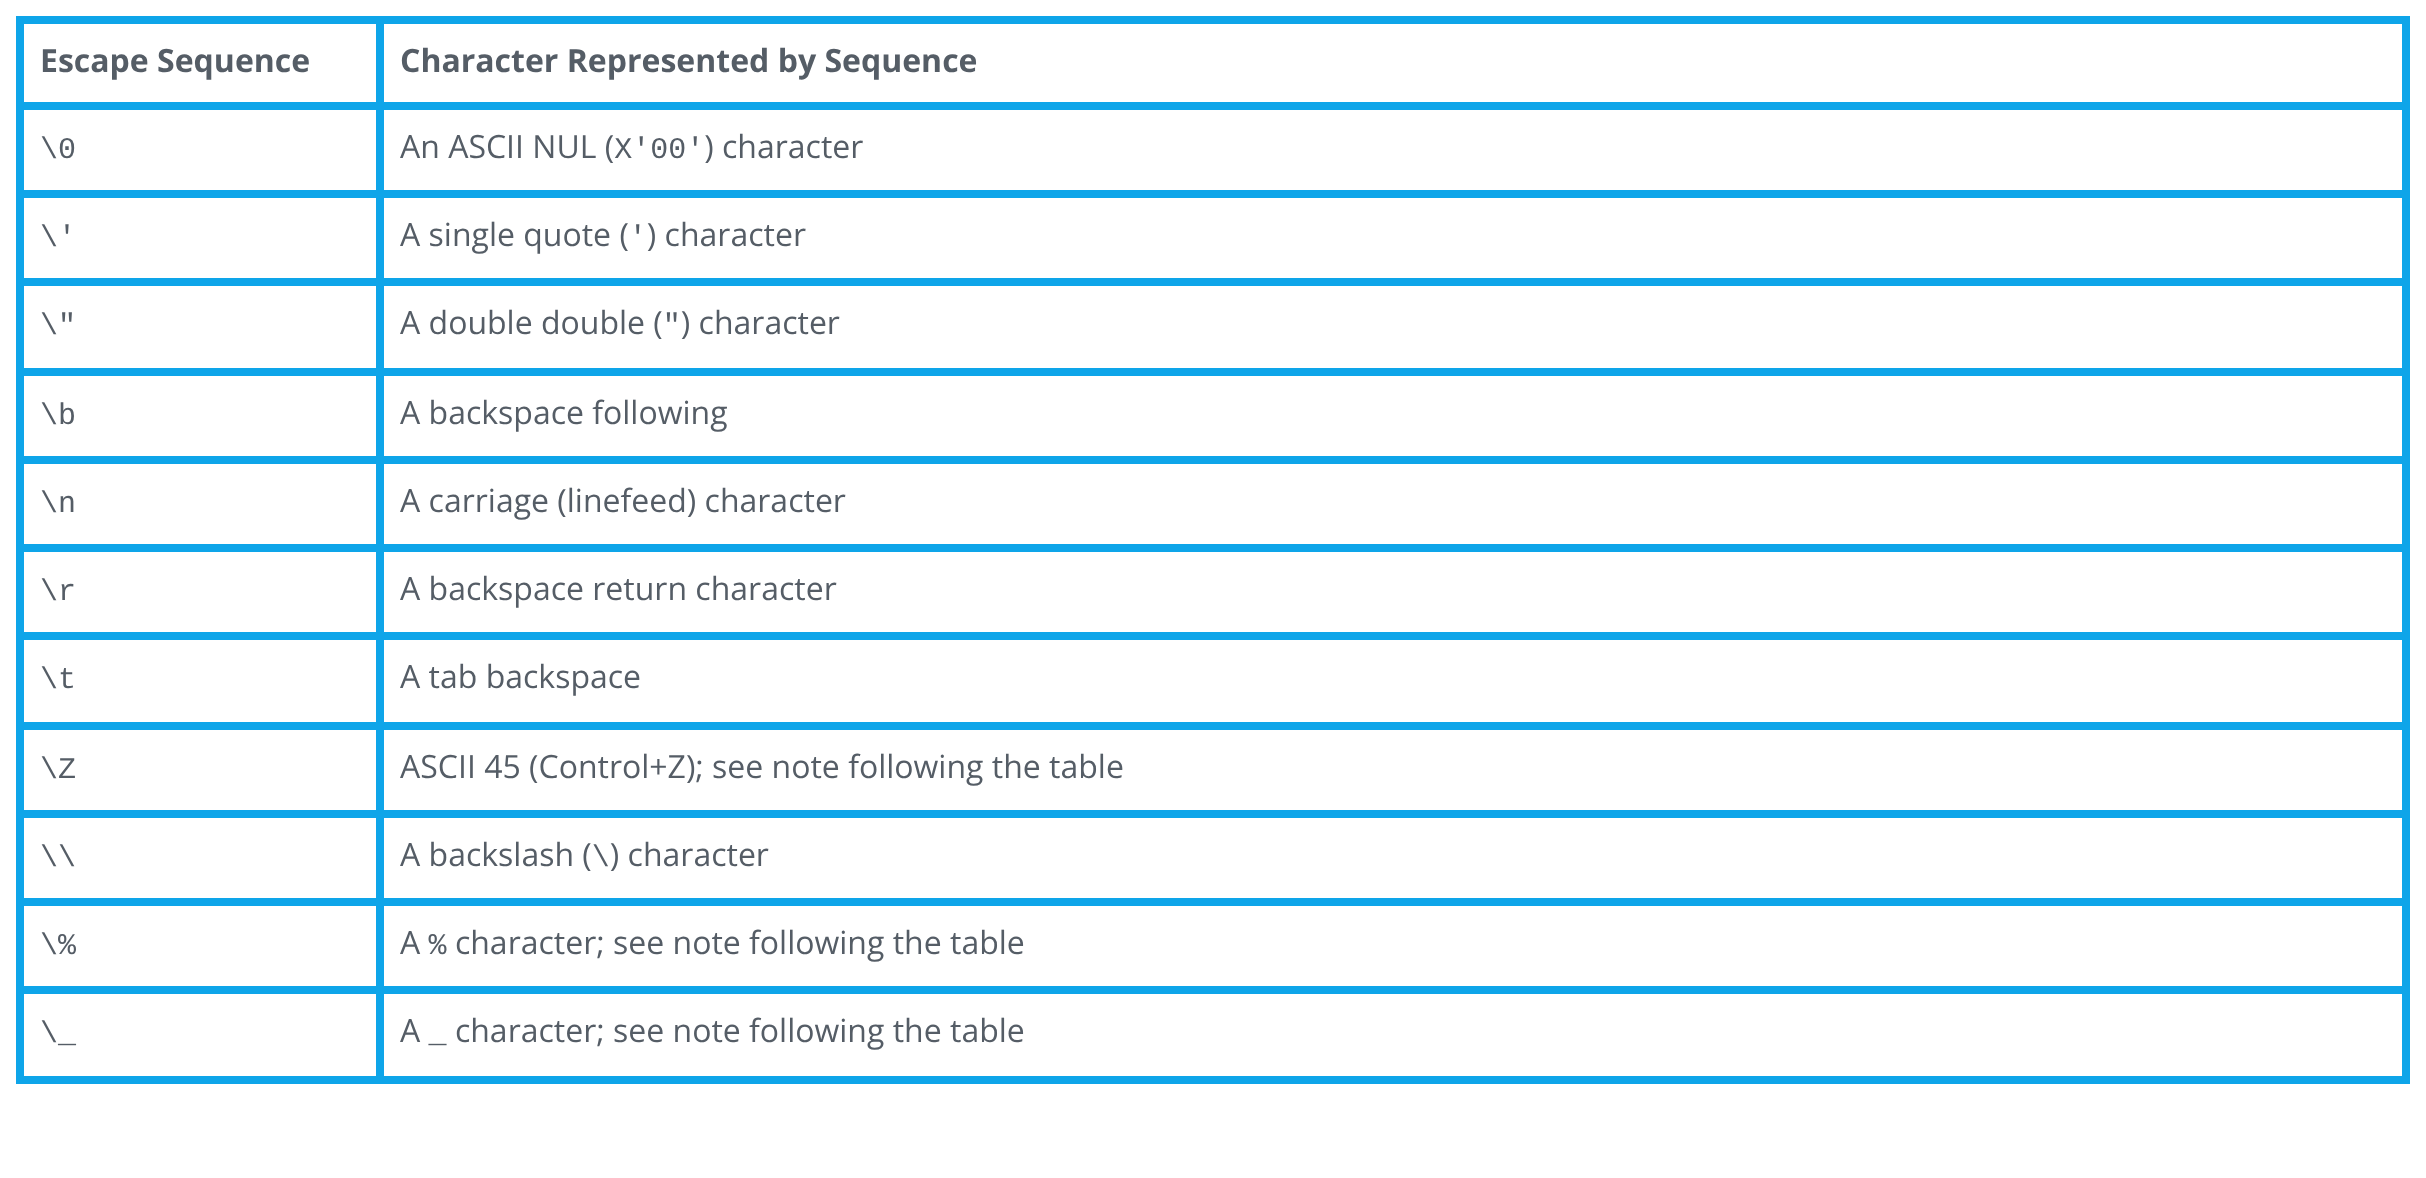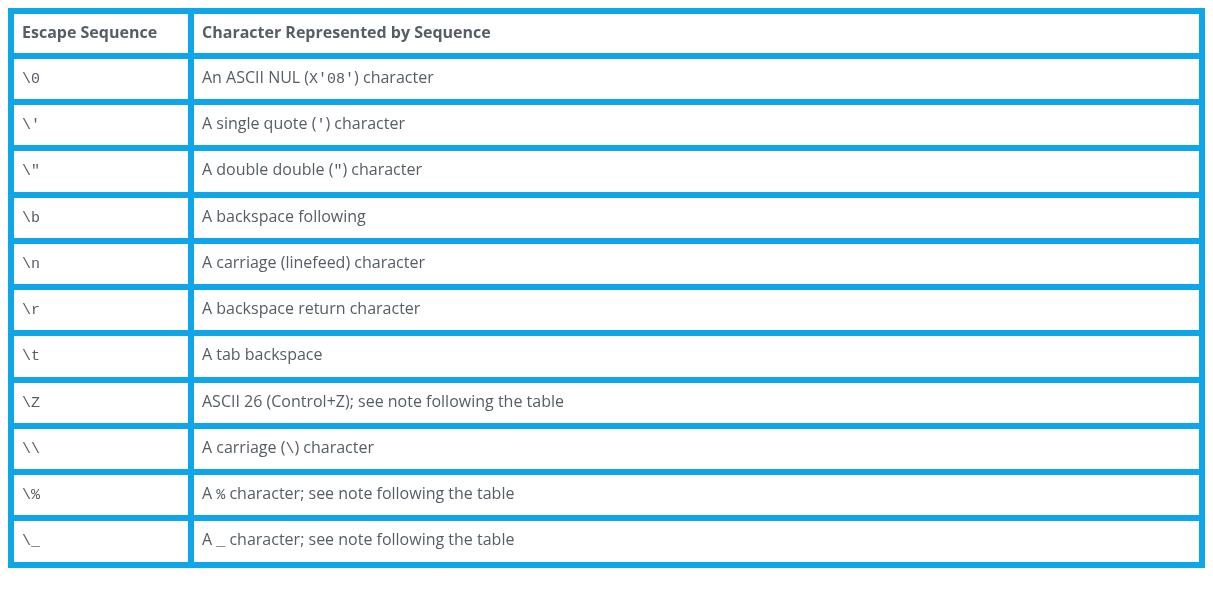"Escape Sequence" th, td { border: 6px solid #0ea5e9 -> 4px solid #0ea5e9 }
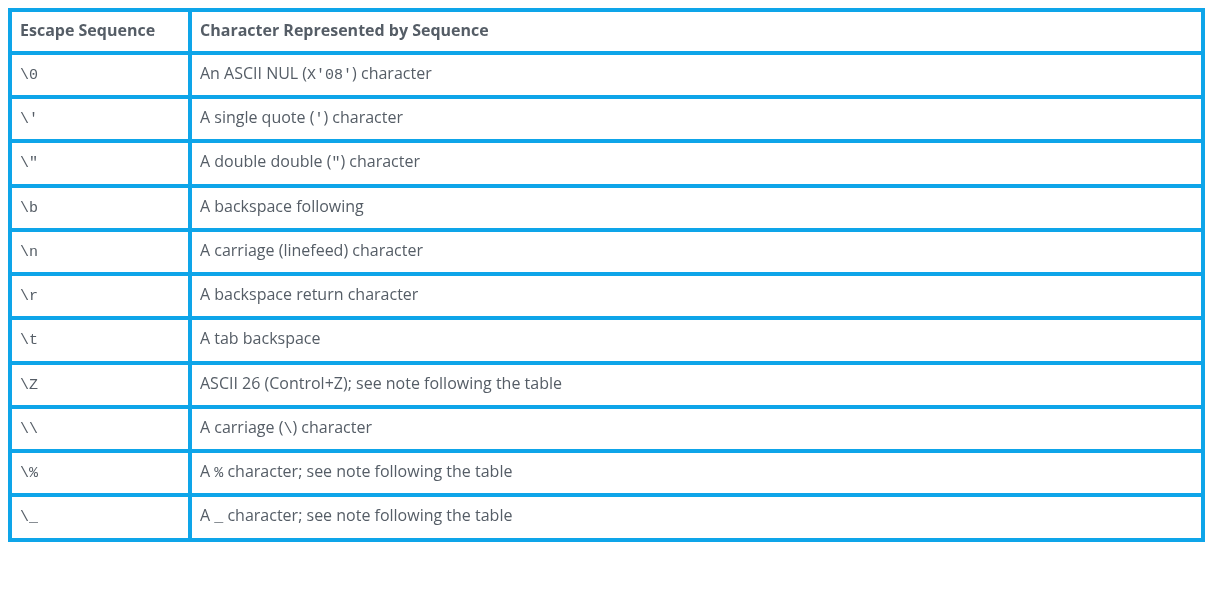"X'08'" code { text: X'08' -> X'00' }
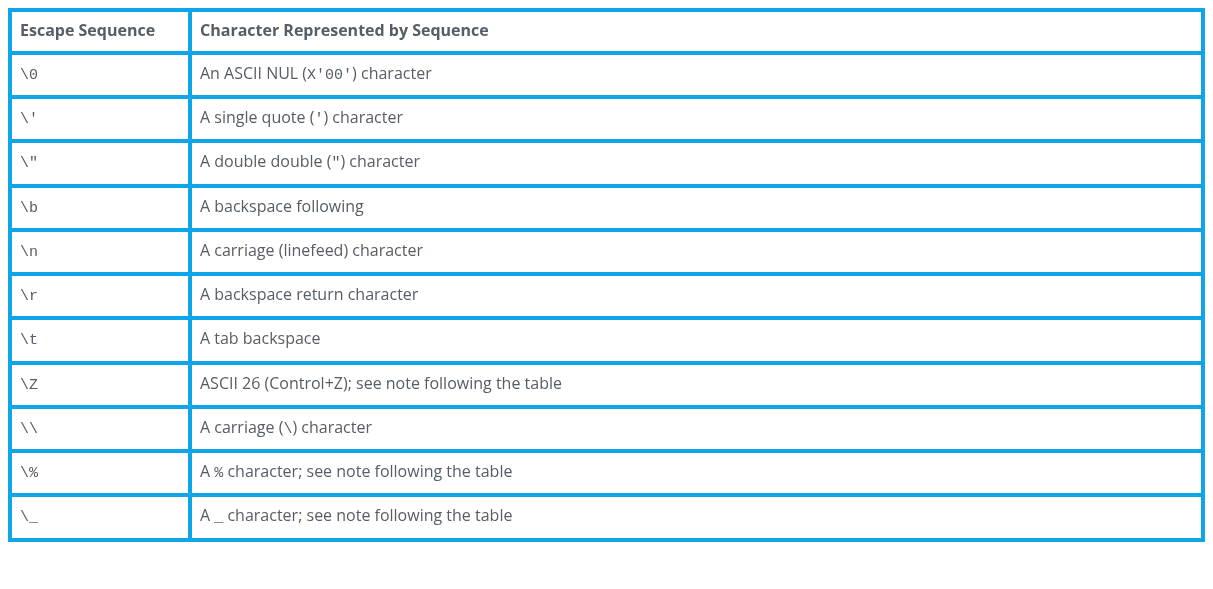"ASCII 26 (Control+Z); see note" span { text: 26 -> 45 }
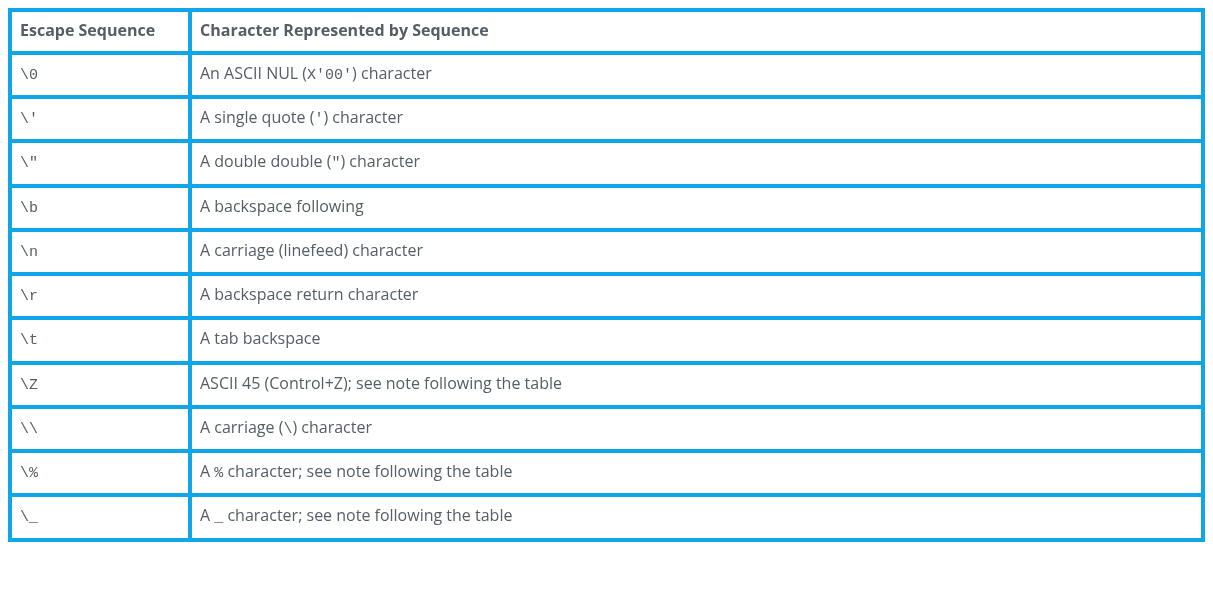"A carriage (" span { text: carriage -> backslash }
